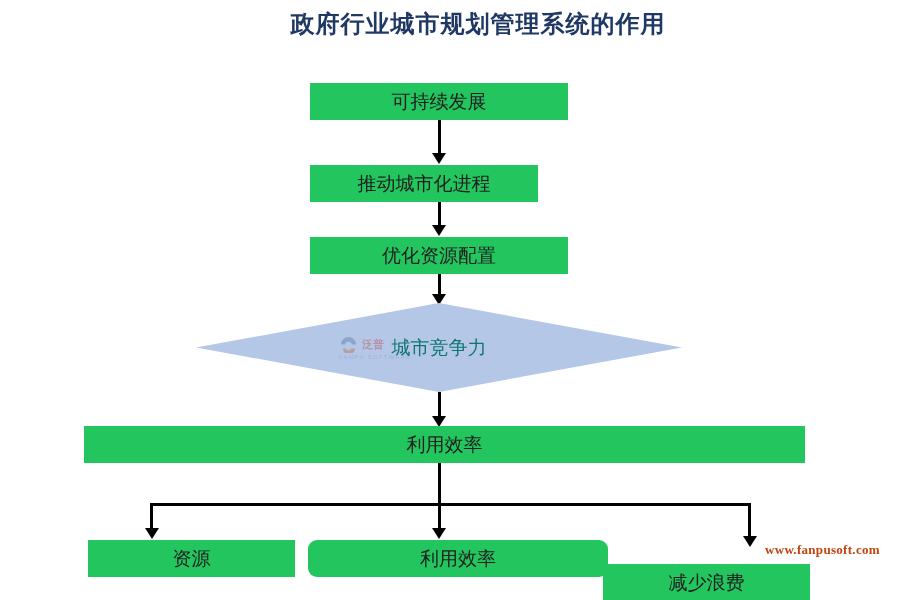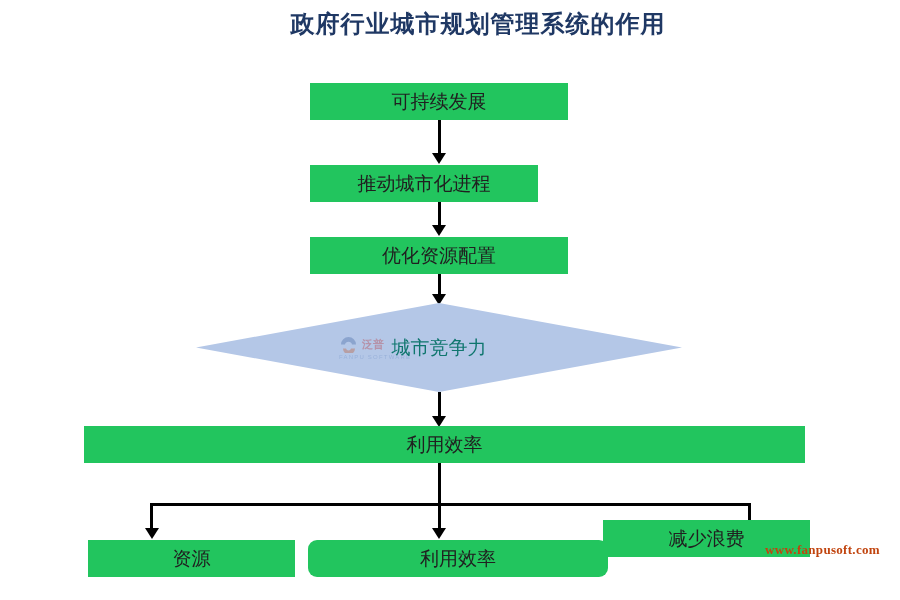"减少浪费" div.node { top: 520px -> 564px }
